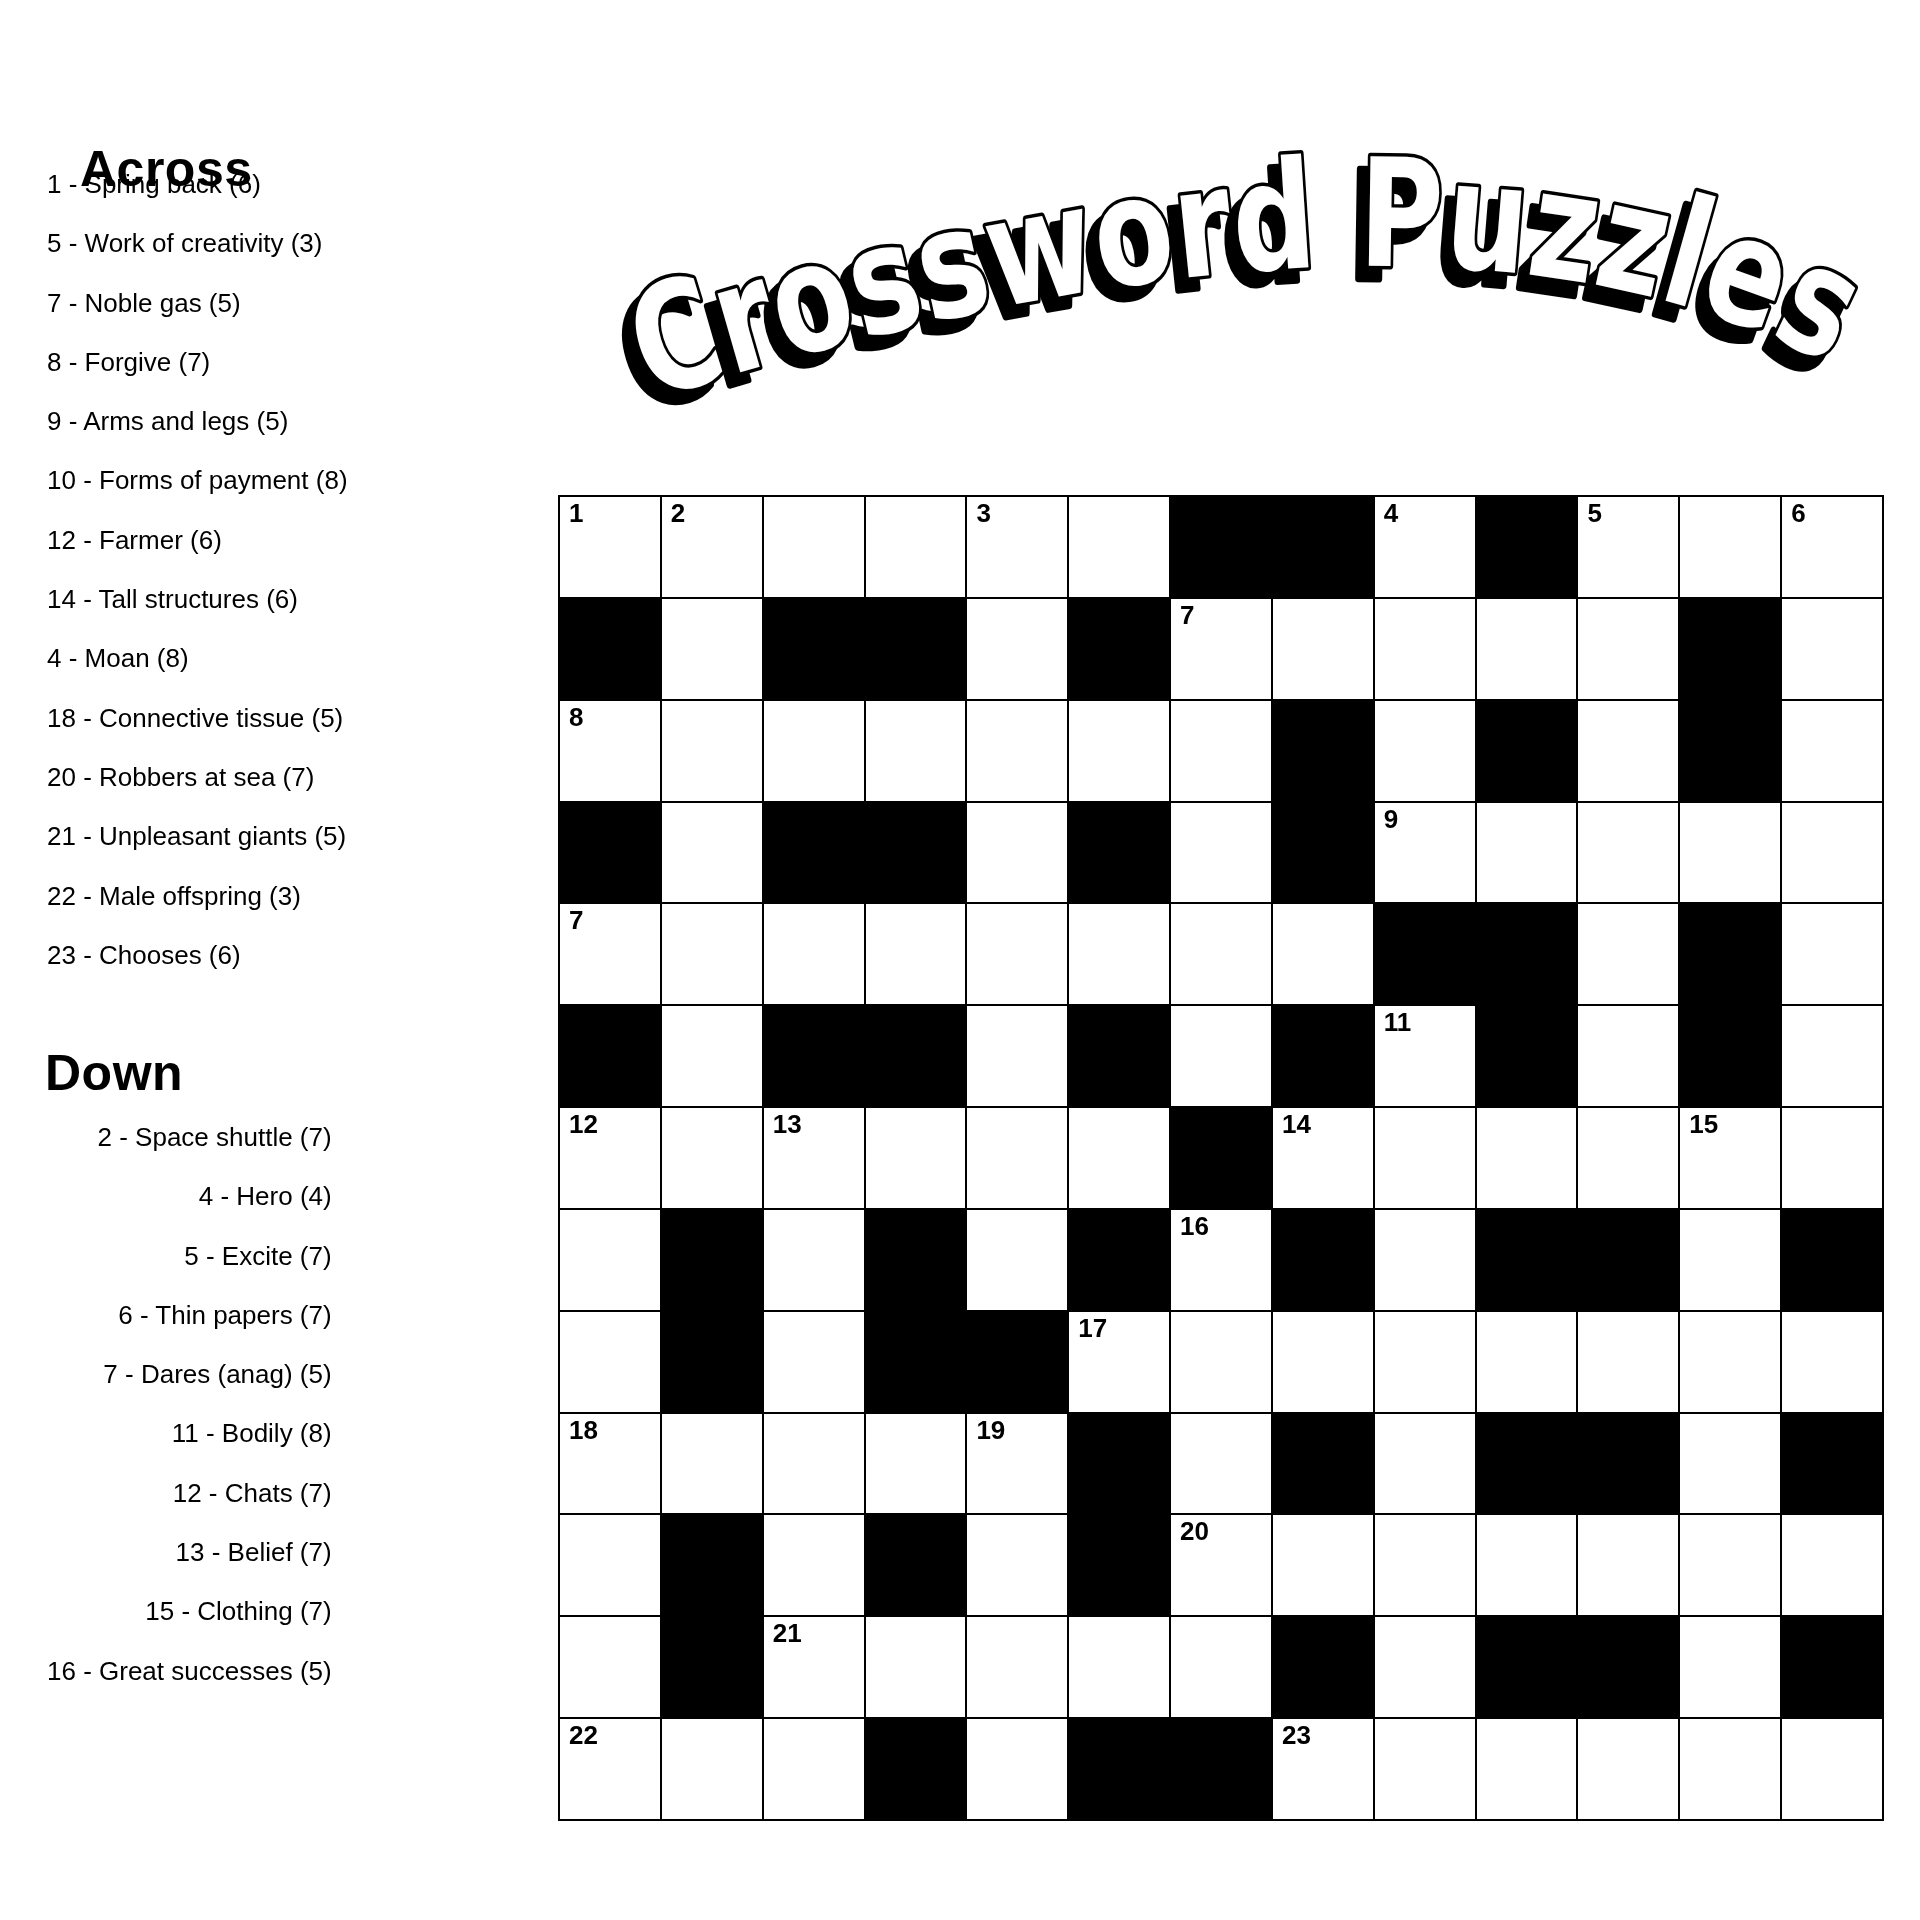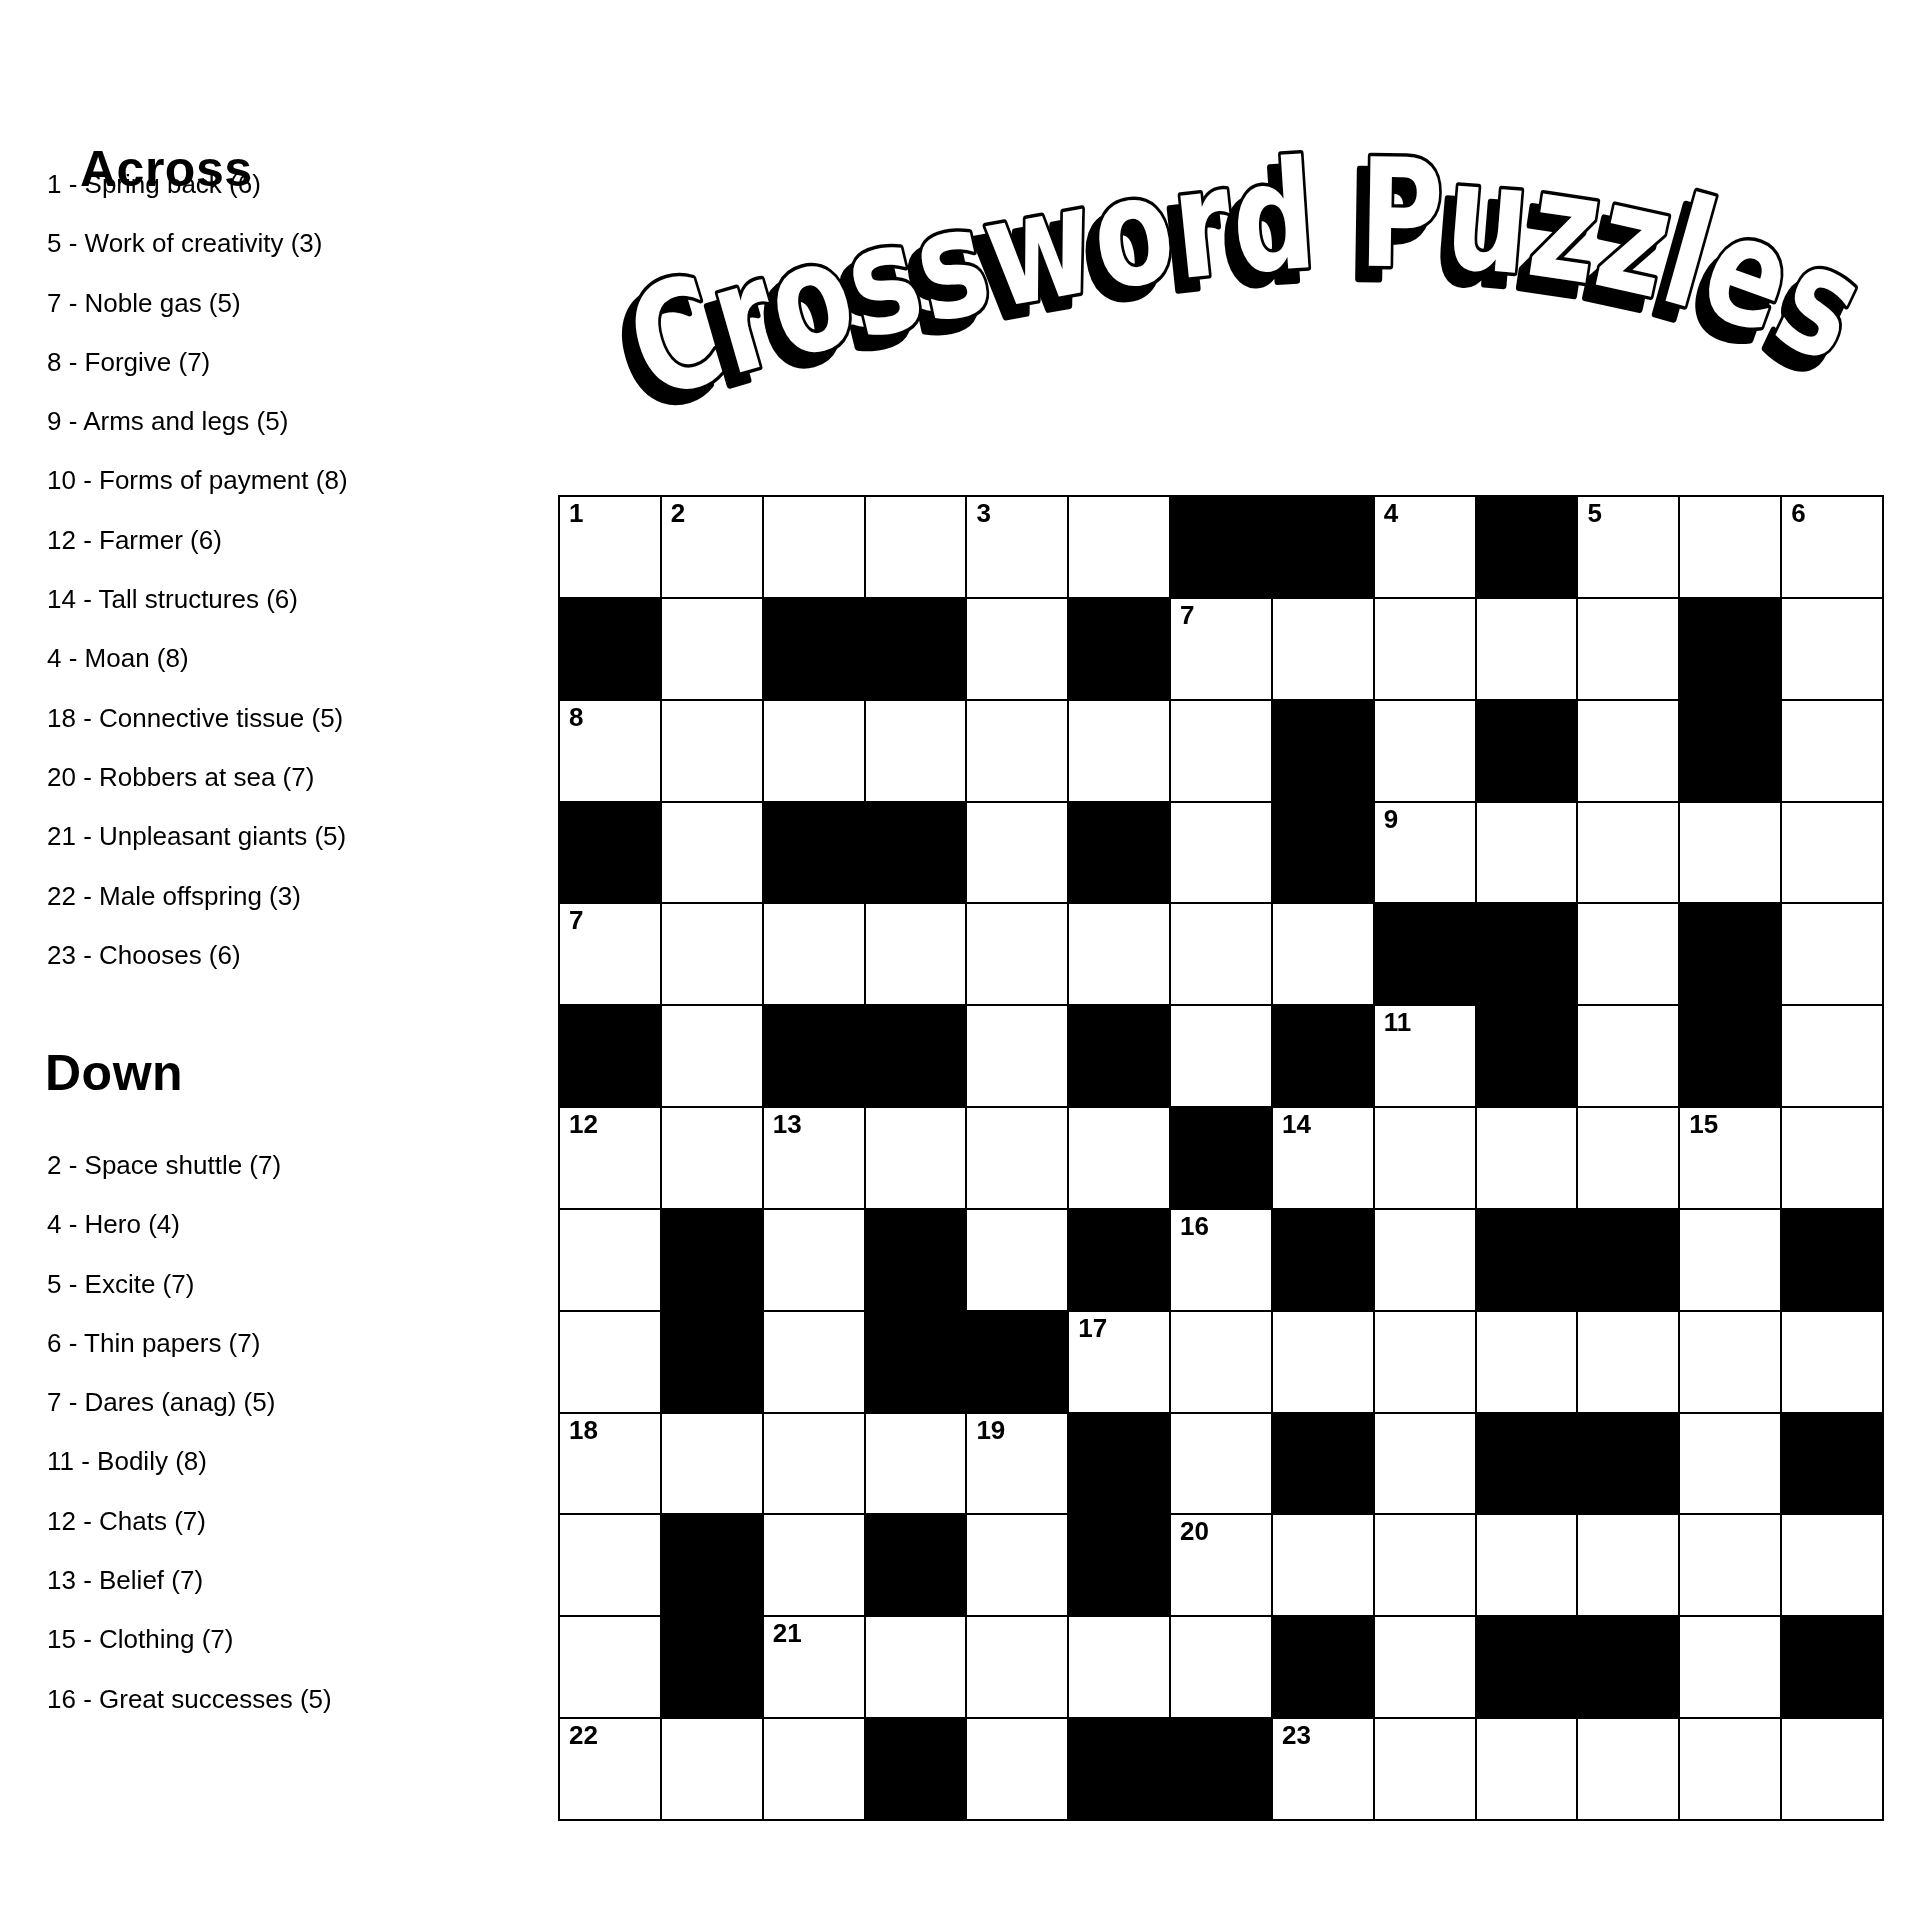"2 - Space shuttle (7)" #down-list { text-align: none -> right; top: 1136px -> 1108px }
